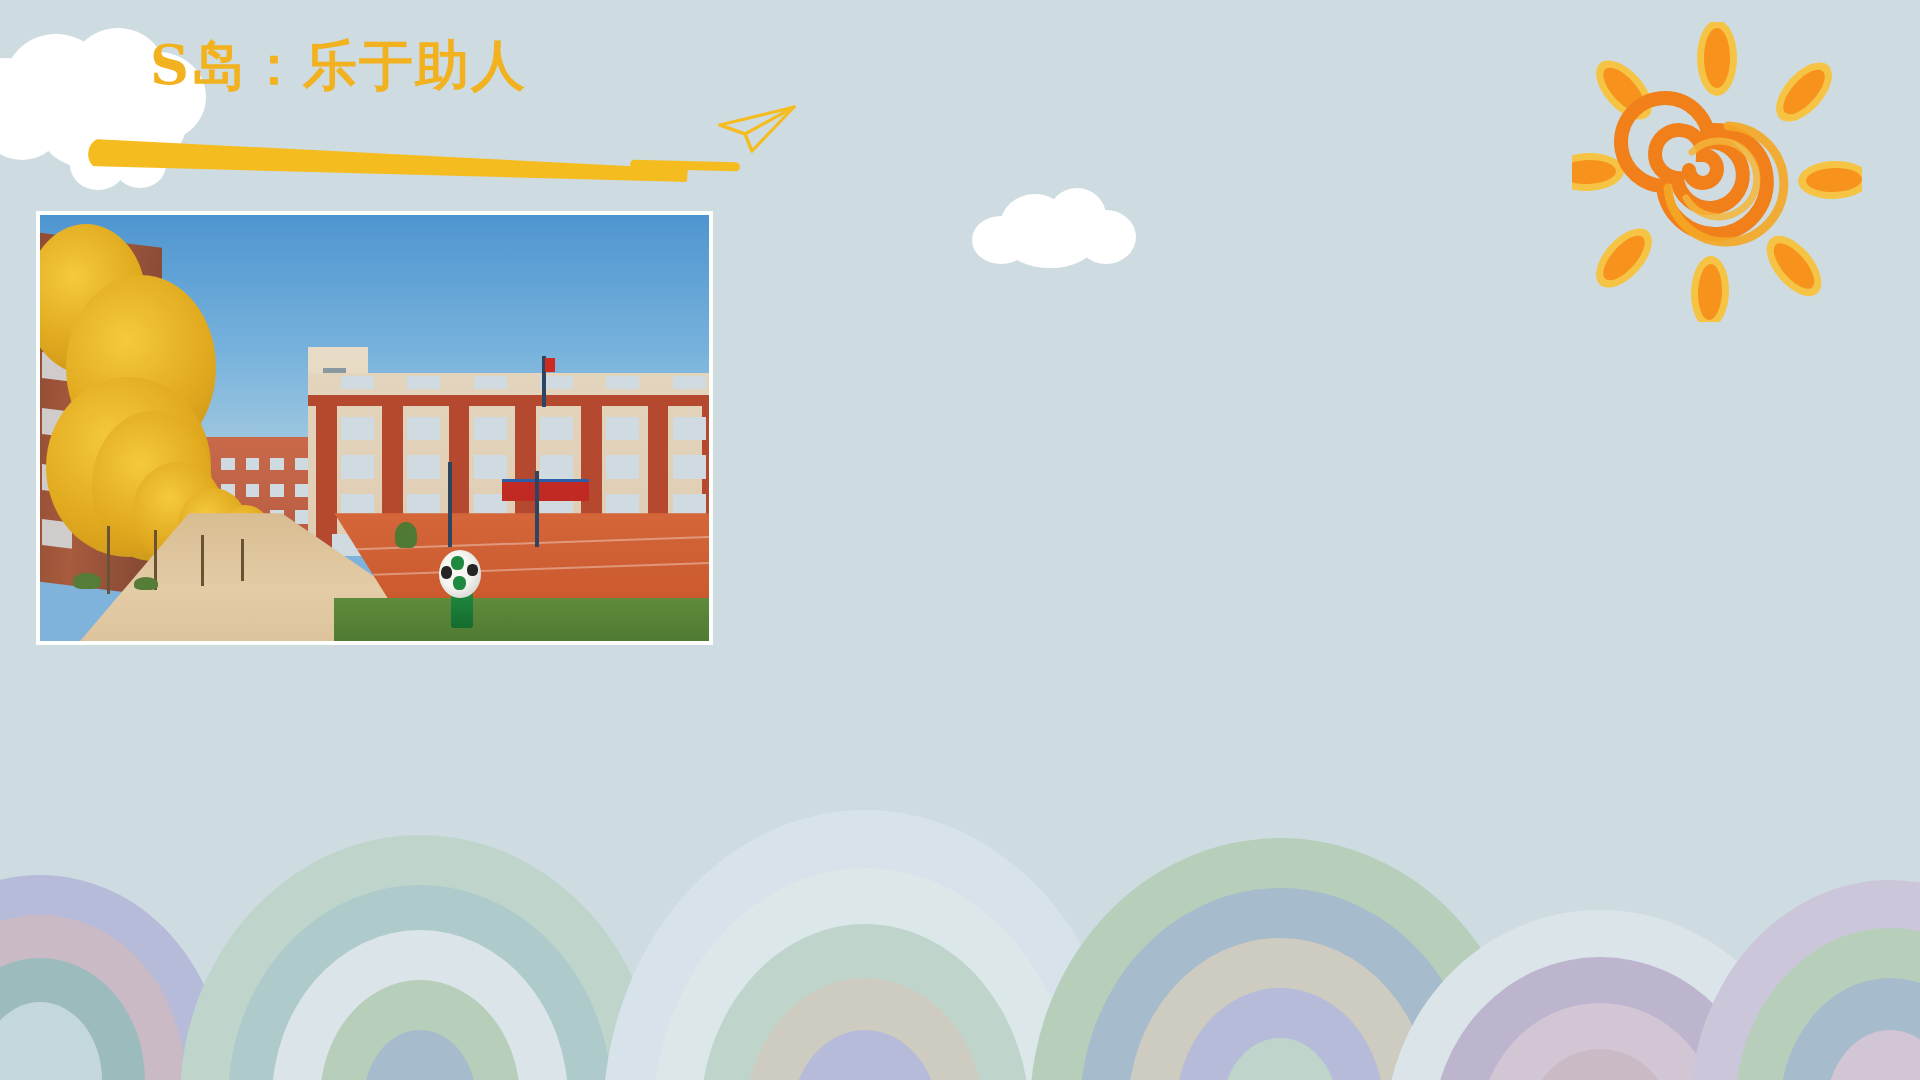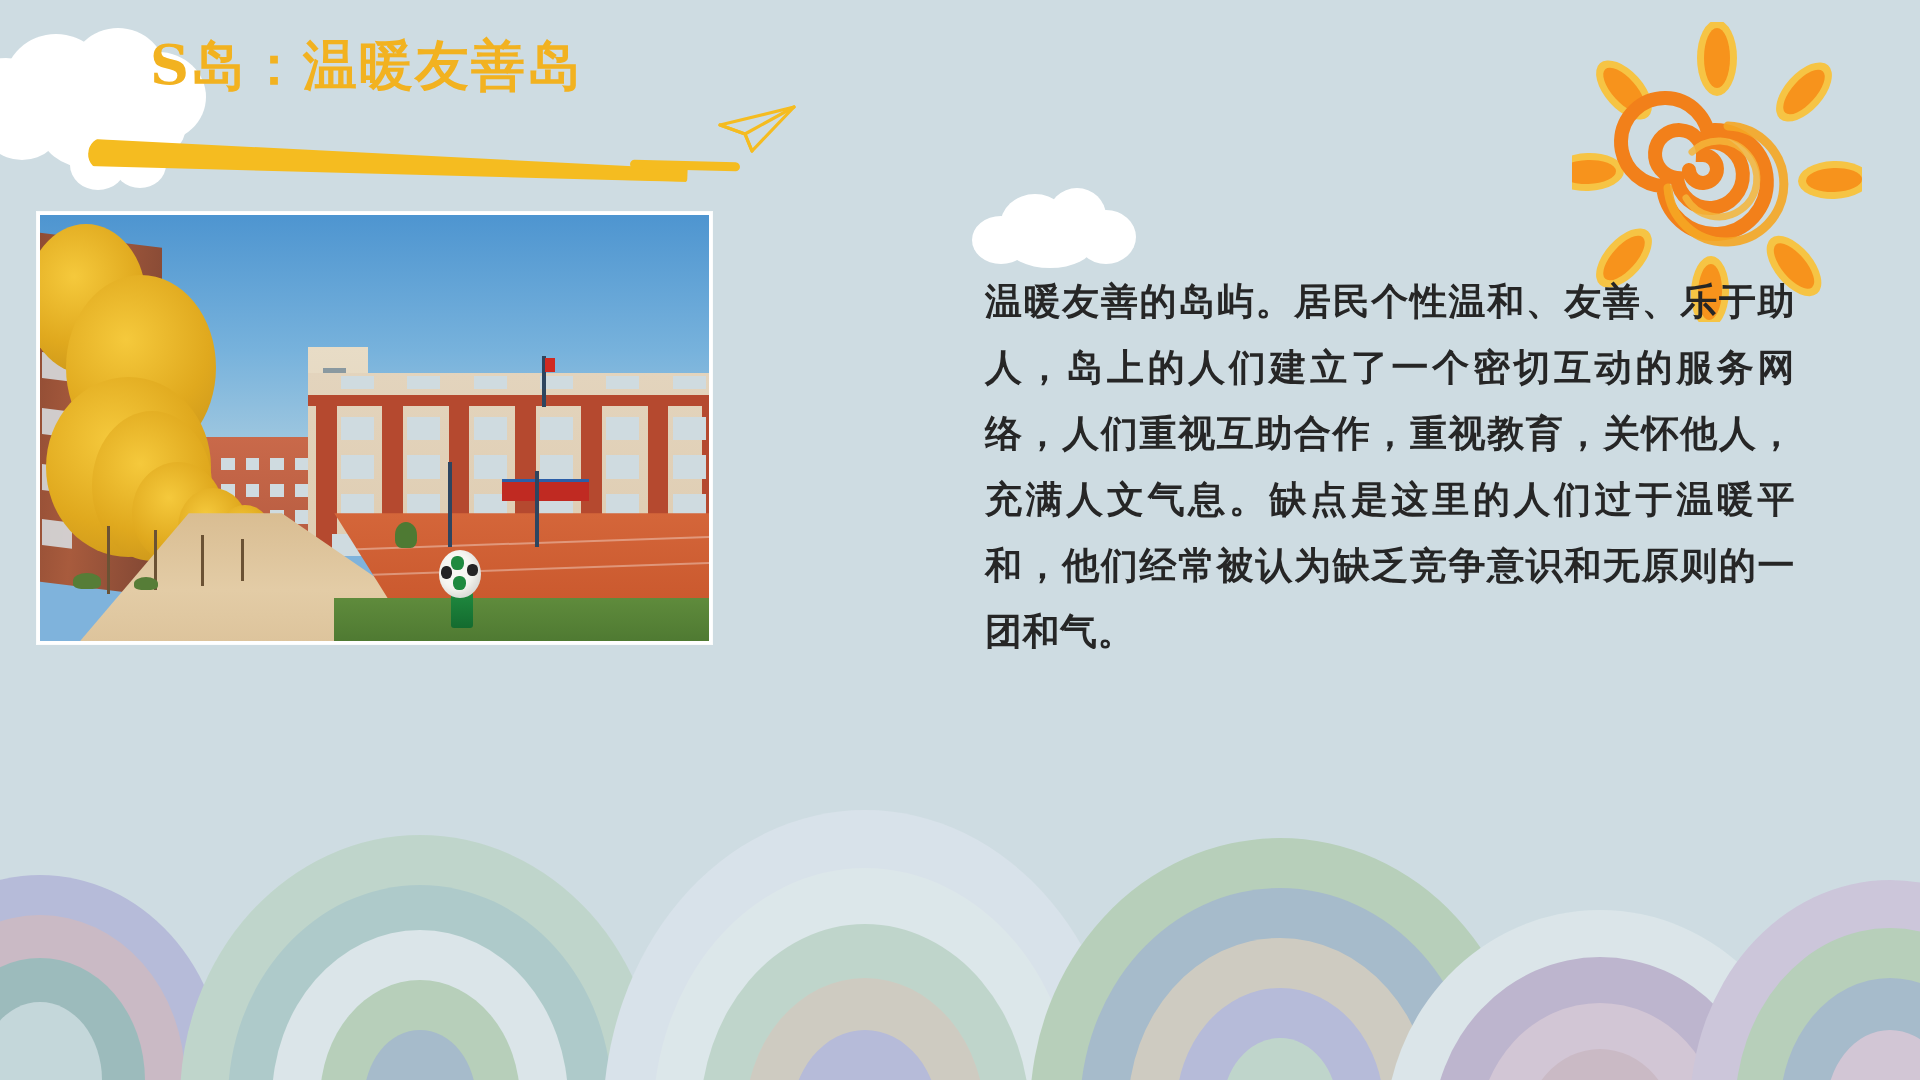"S岛：温暖友善岛" div { text: 温暖友善岛 -> 乐于助人 }
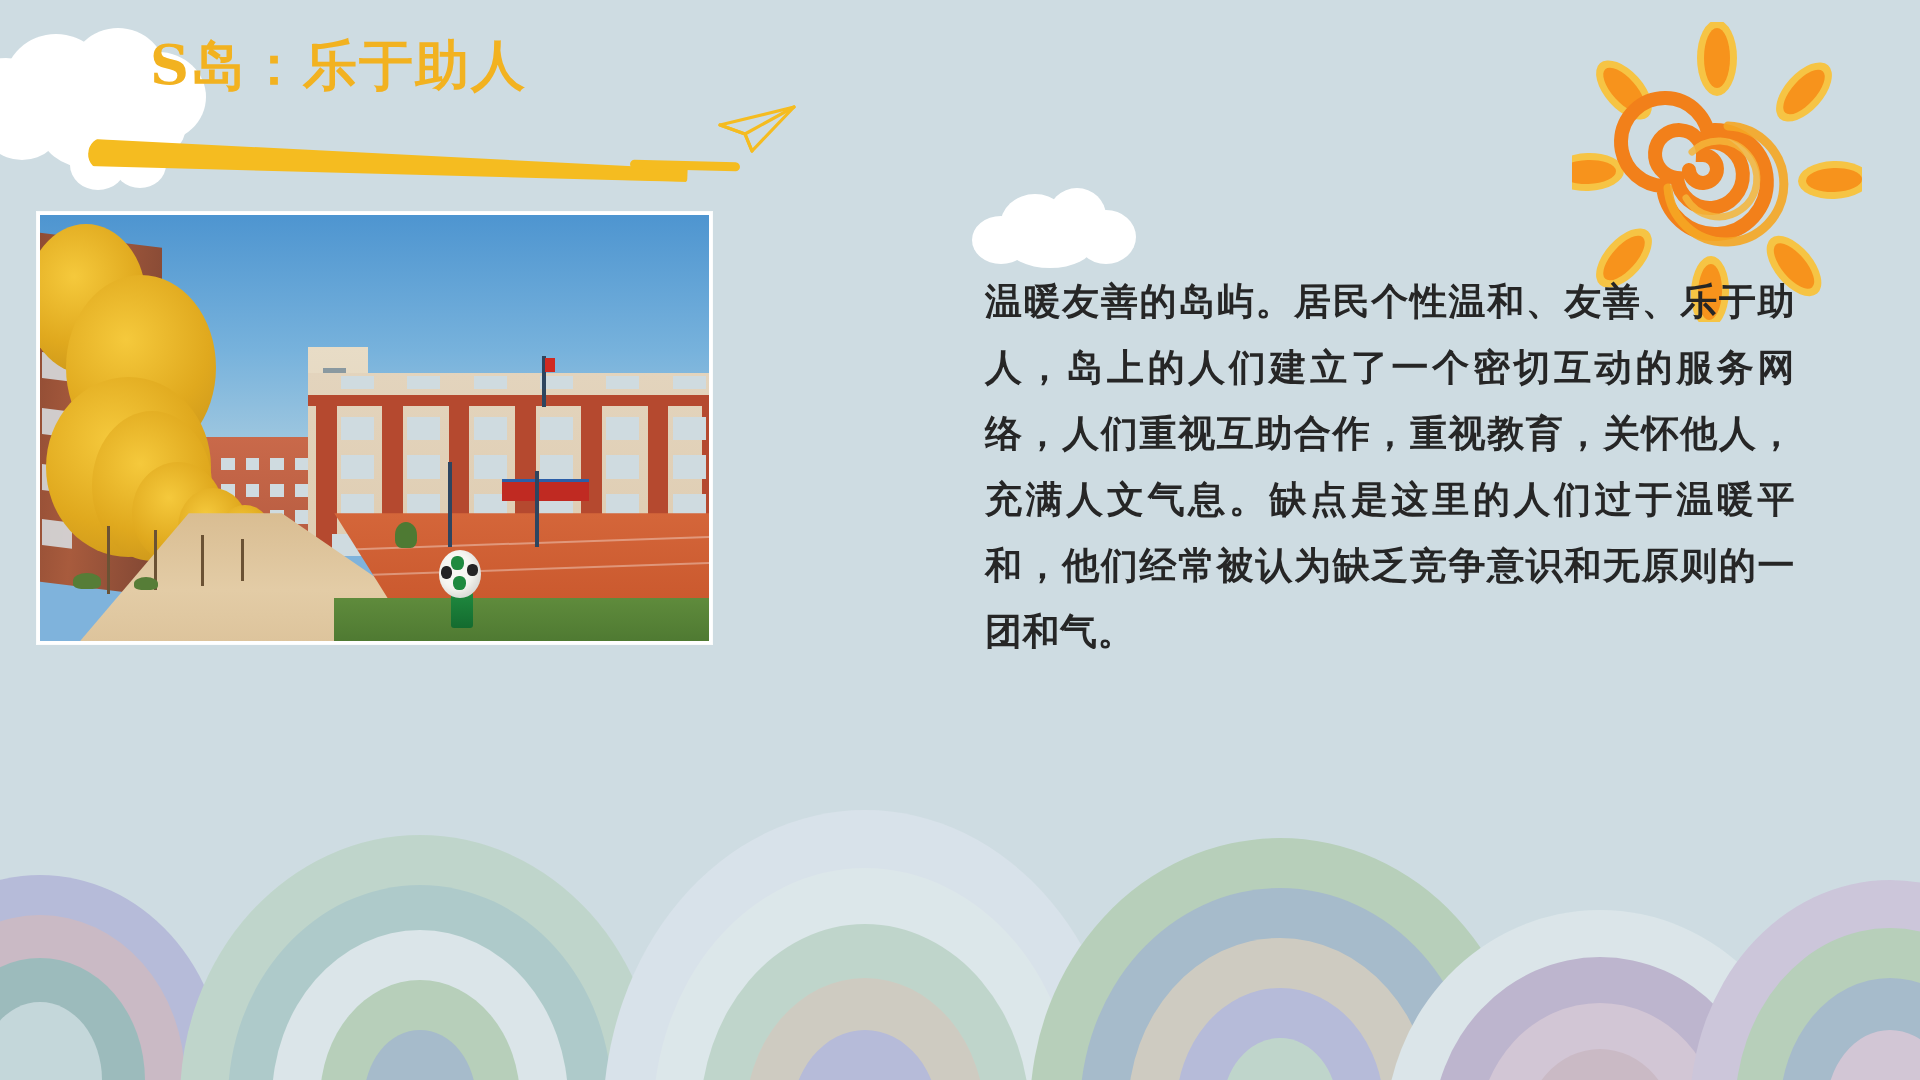"温暖友善的岛屿。居民个性温和、友善、乐于助人，岛上的人们建立了一个密切互动的服务" div { html: <div>温暖友善的岛屿。居民个性温和、友善、乐于助人，岛上的人们建立了一个密切互动的服务网络，人们重视互助合作，重视教育，关怀他人，充满人文气息。缺点是这里的人们过于温暖平和，他们经常被认为缺乏竞争意识和无原则的一团和气。</div> -> none }
